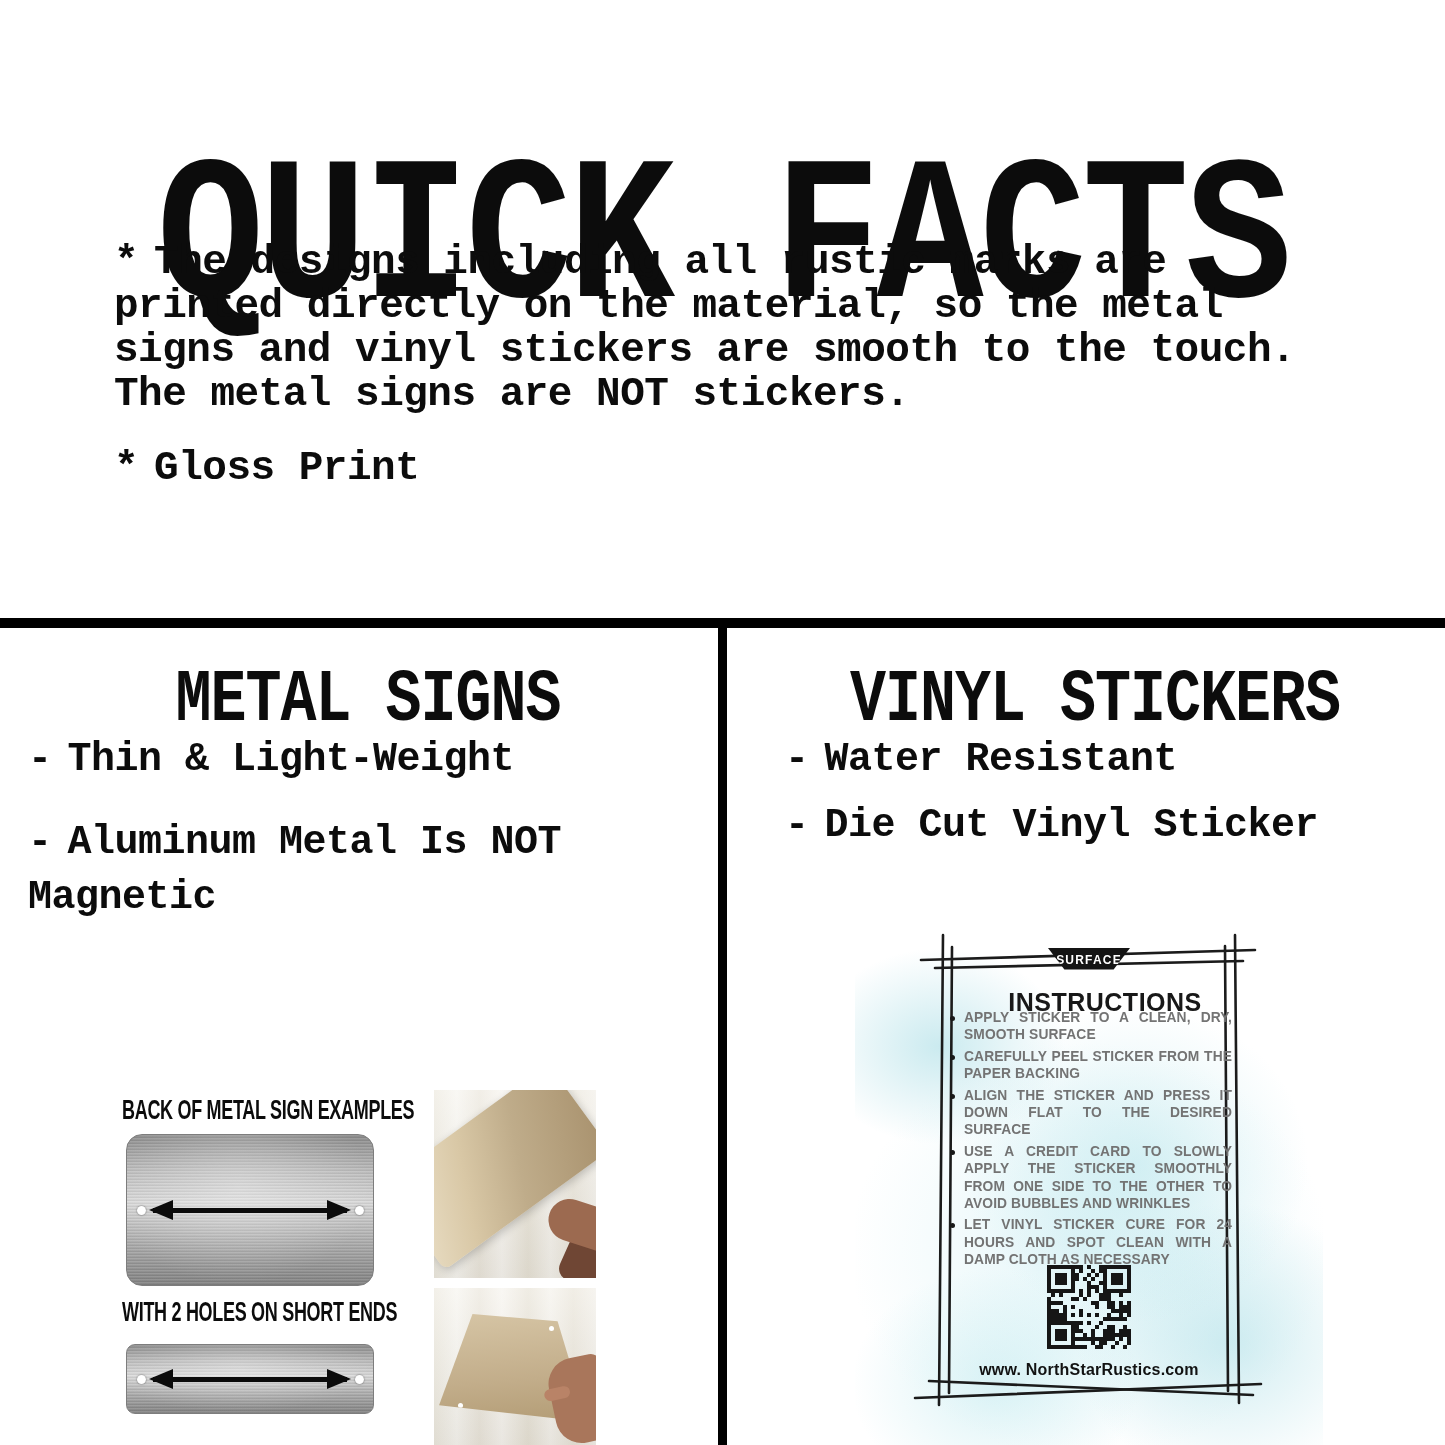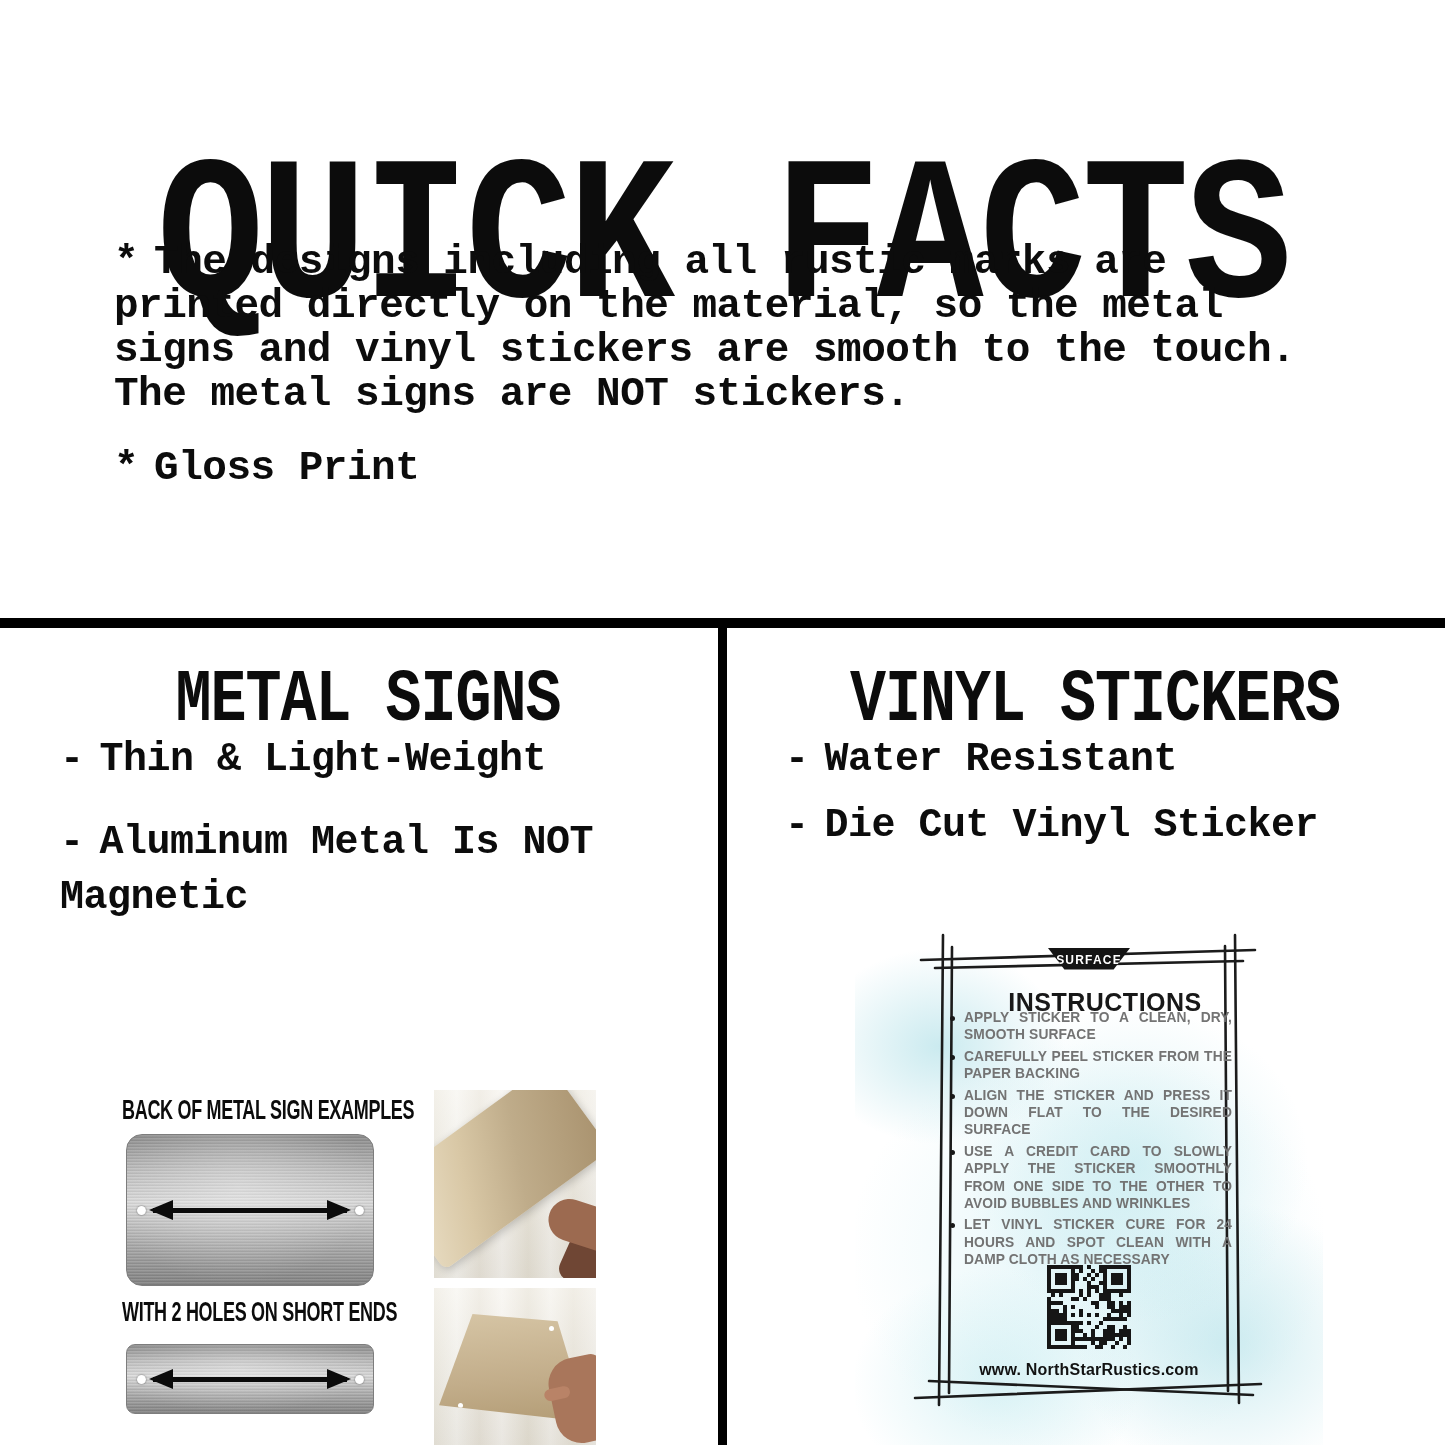"- Thin & Light-Weight" .colL .blist li { margin-left: 32px -> none }
